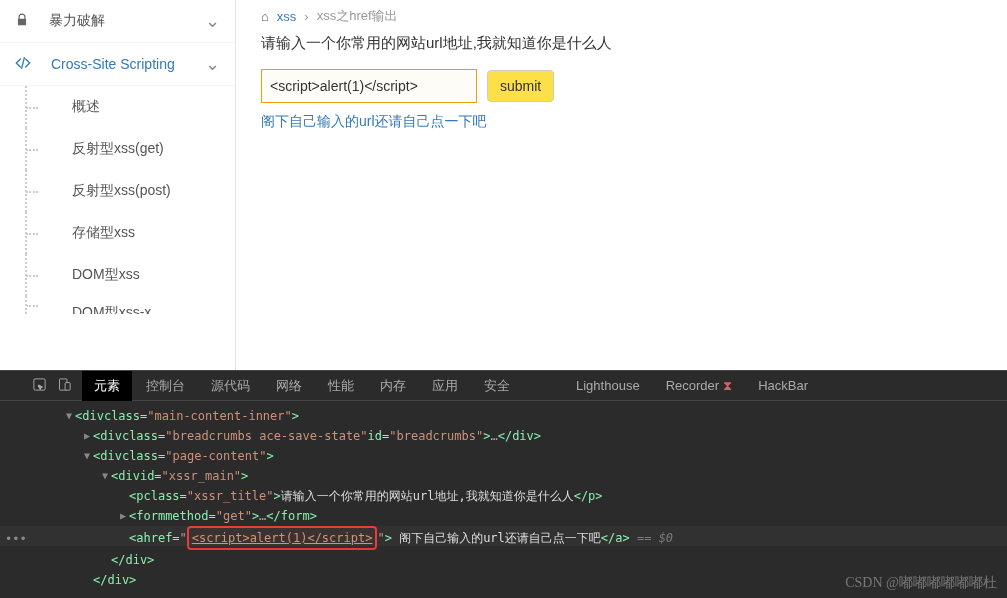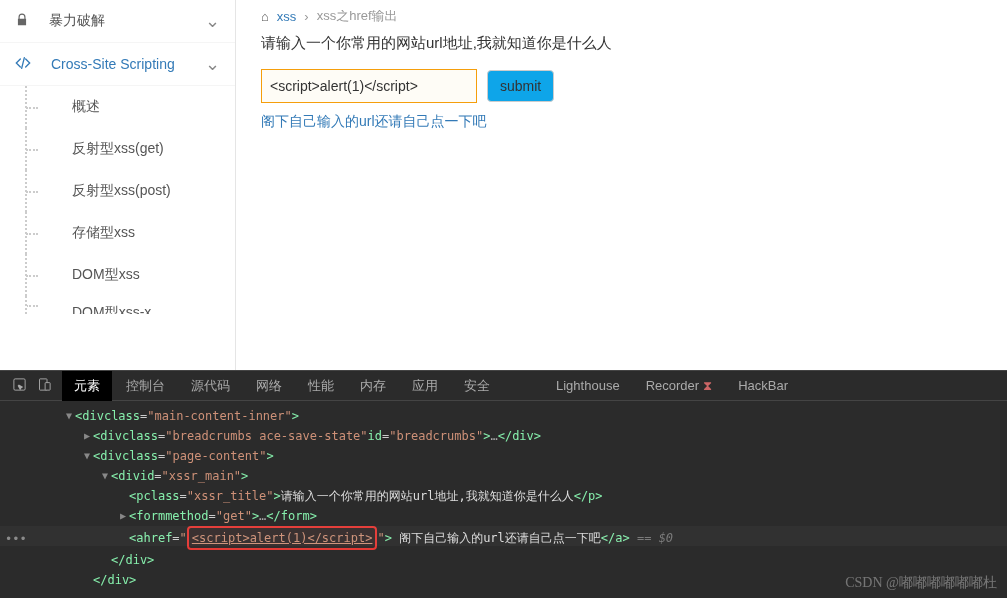"submit" .submit-btn { background: #0ea5e9 -> #fde047 }
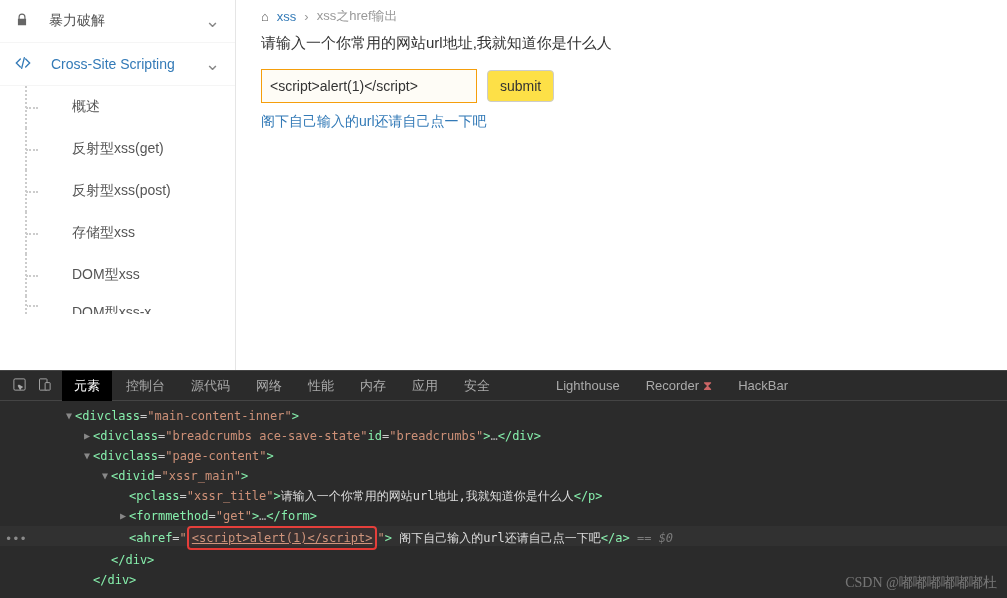"元素" .dt-tabs { padding-left: 4px -> 24px }
